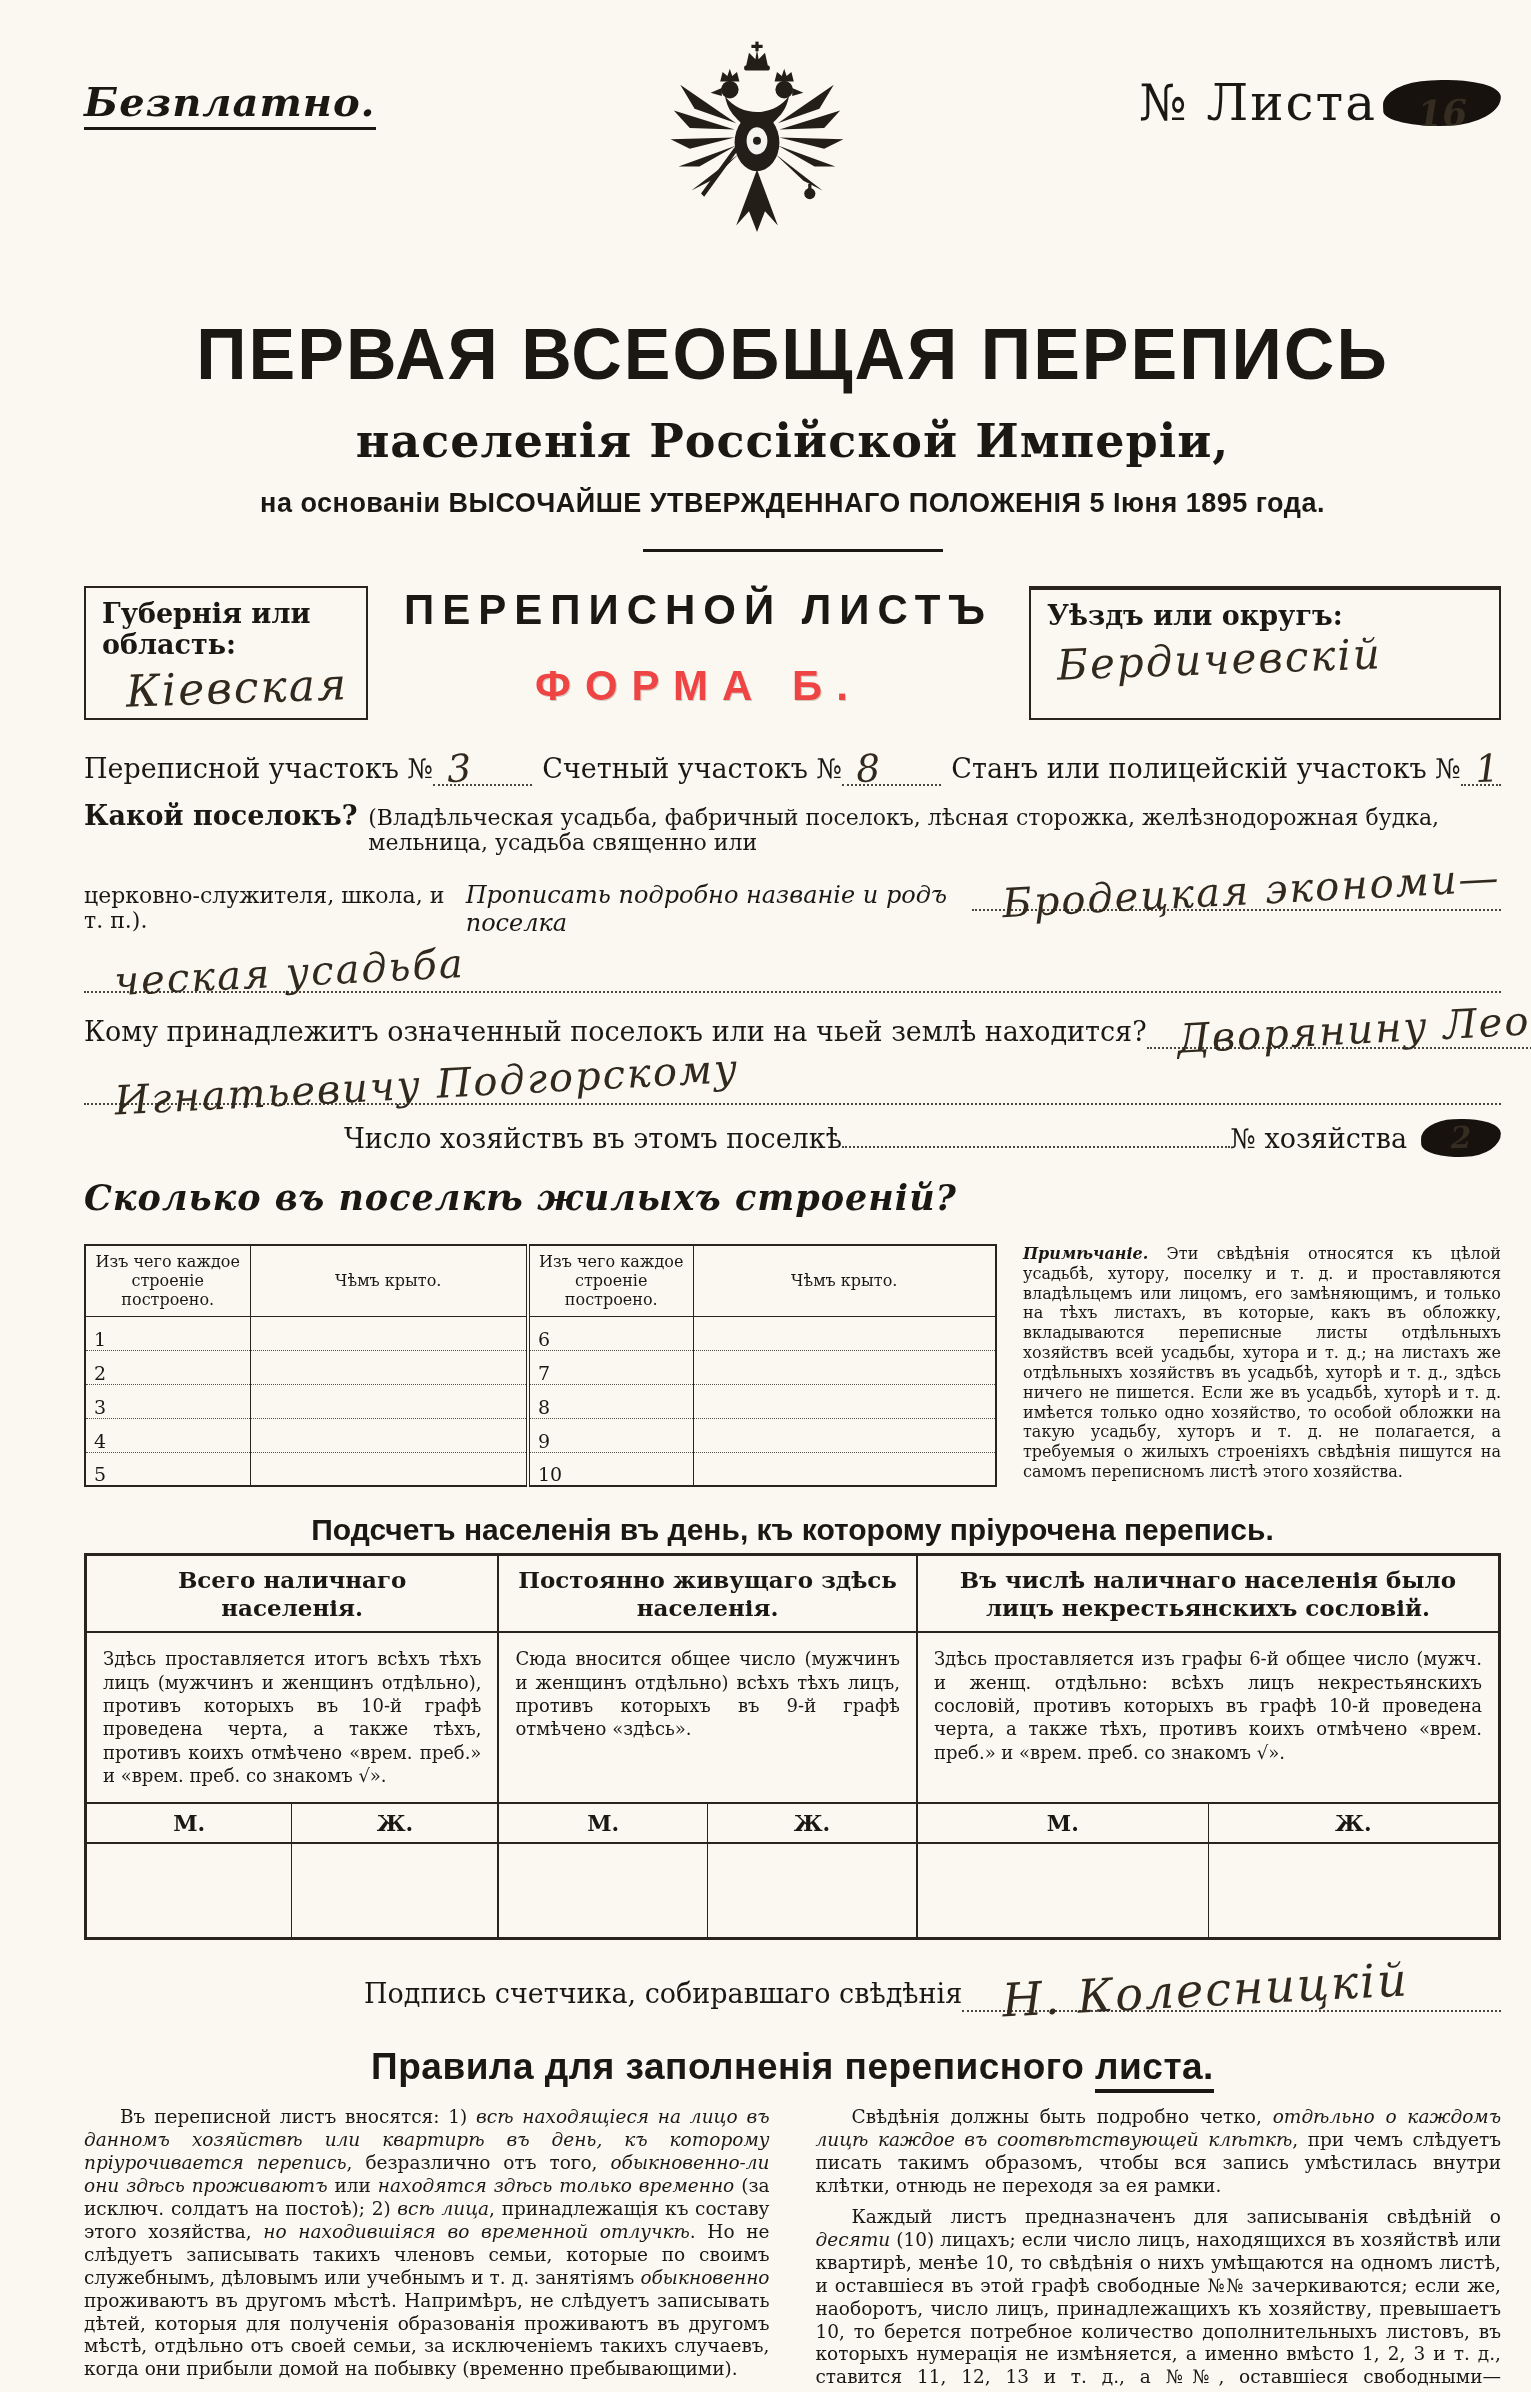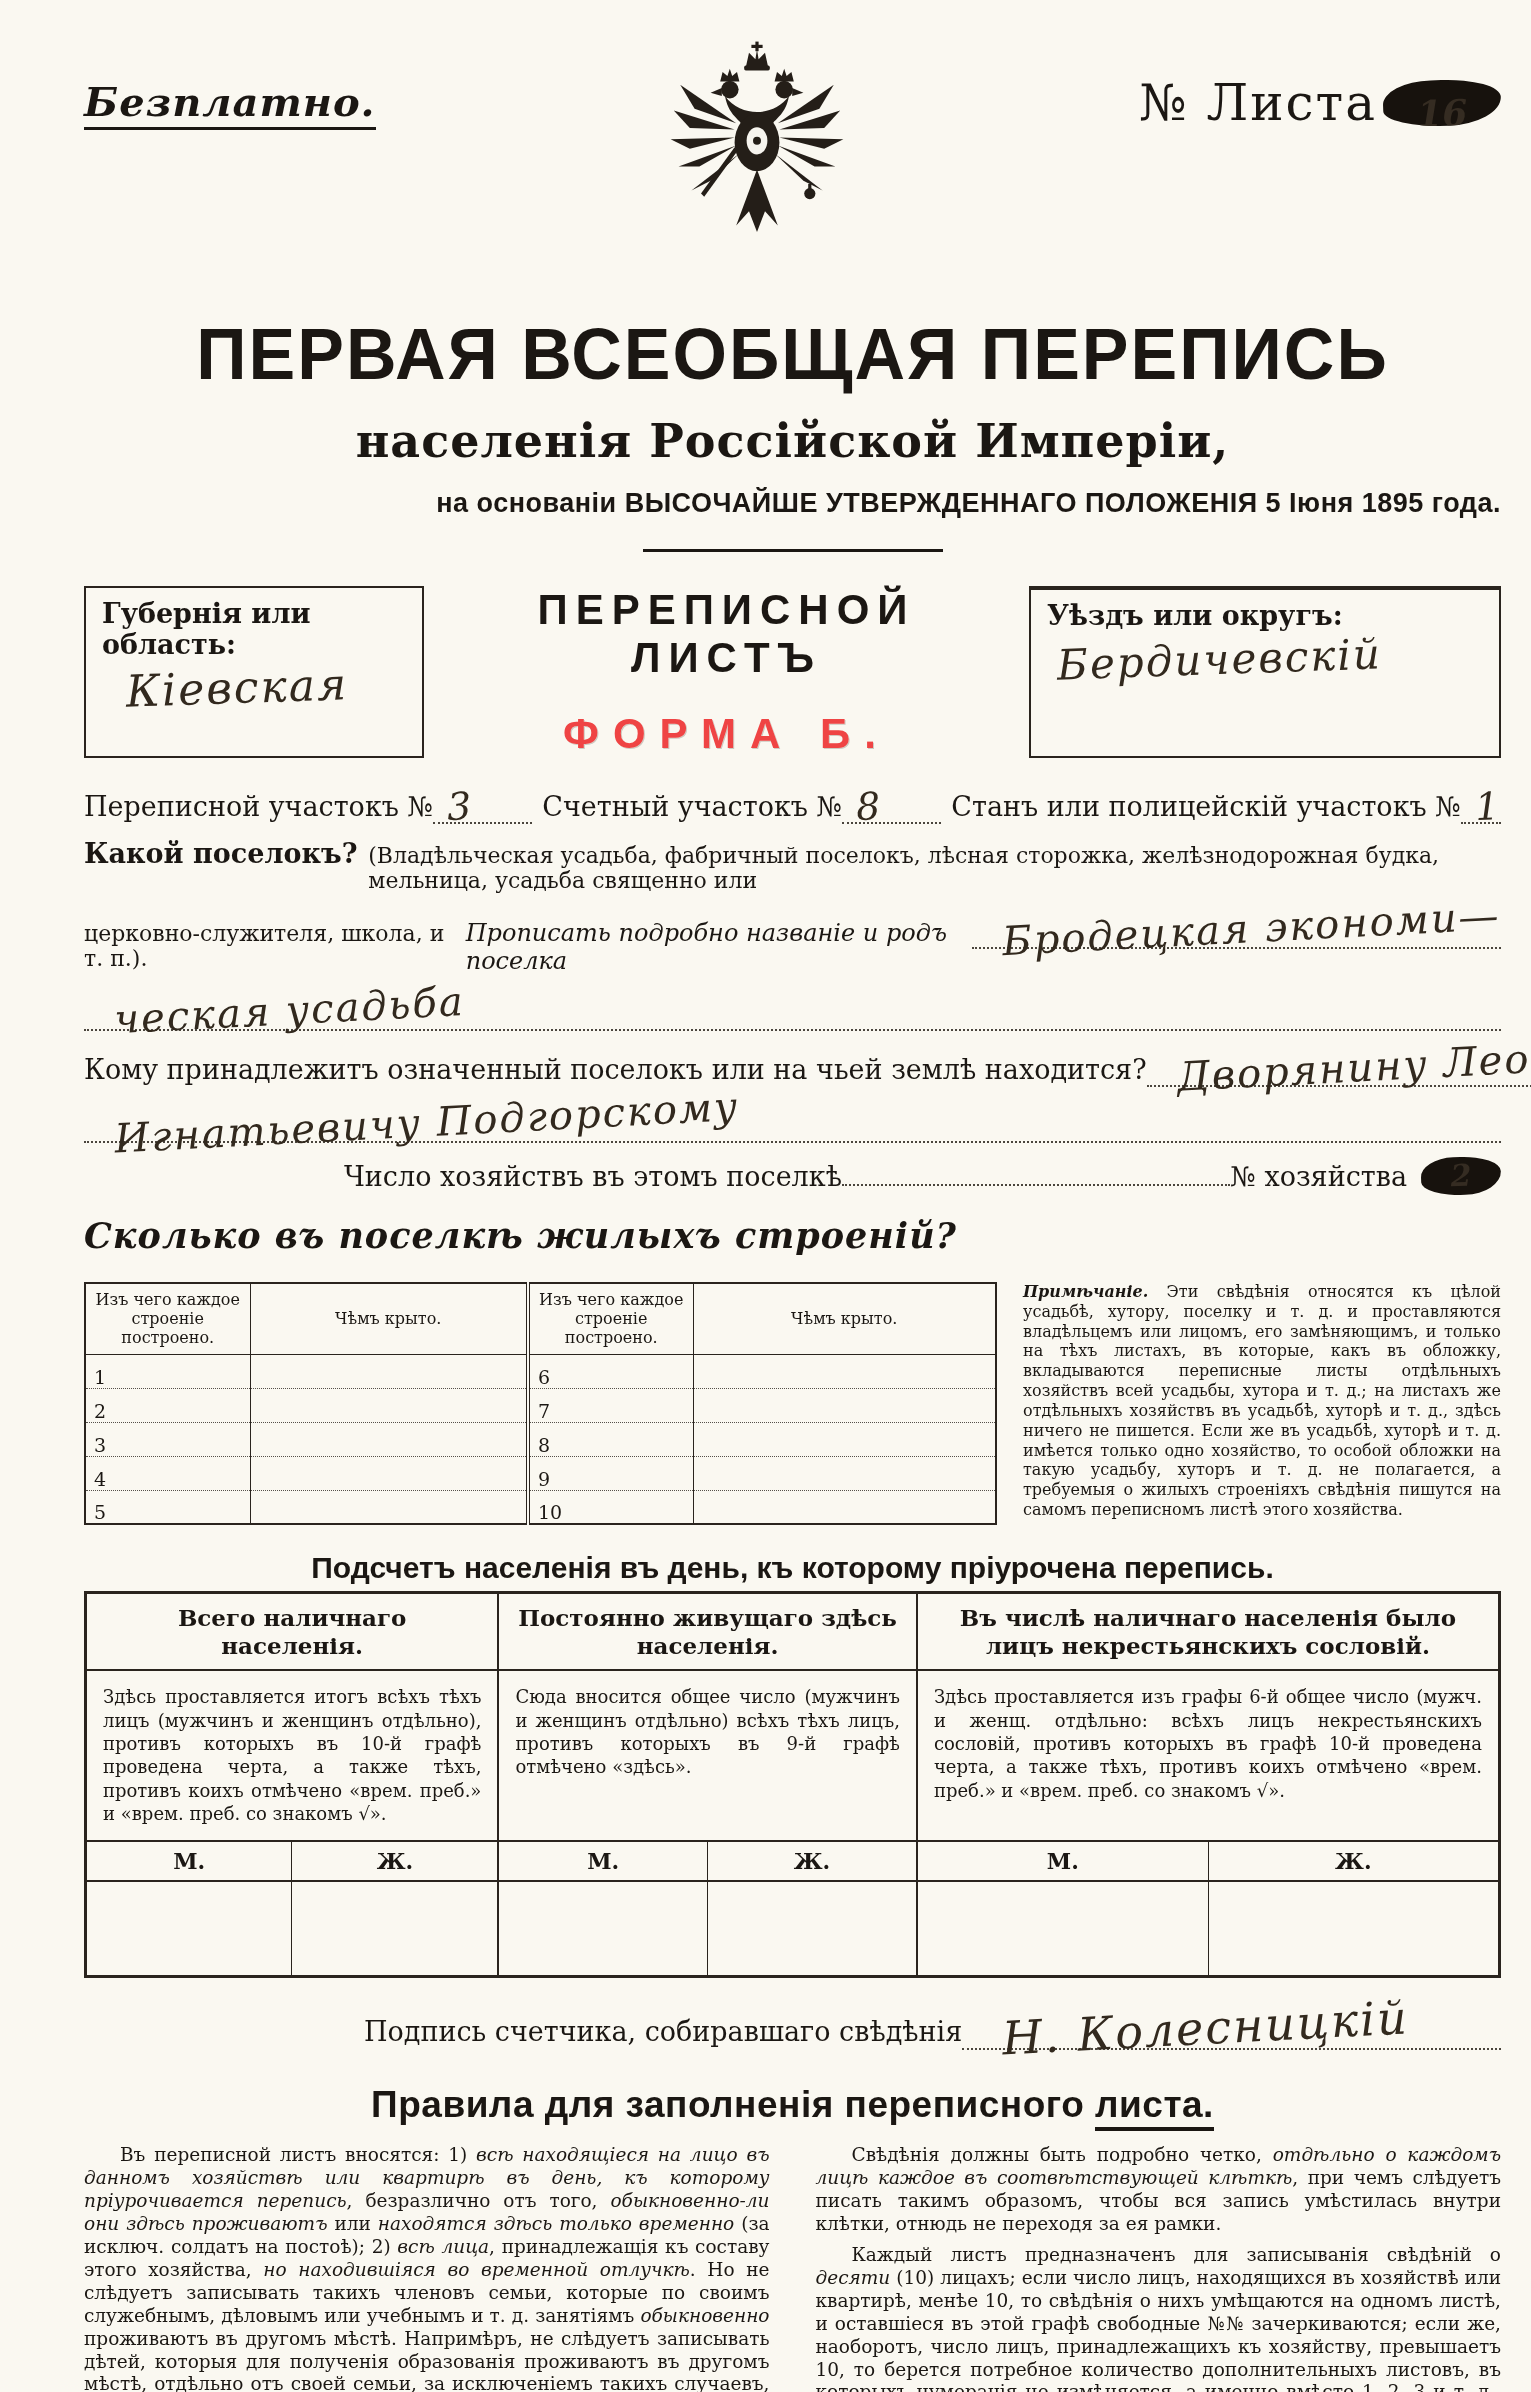"на основаніи ВЫСОЧАЙШЕ УТВЕРЖДЕННАГО" .basis { text-align: right -> none }
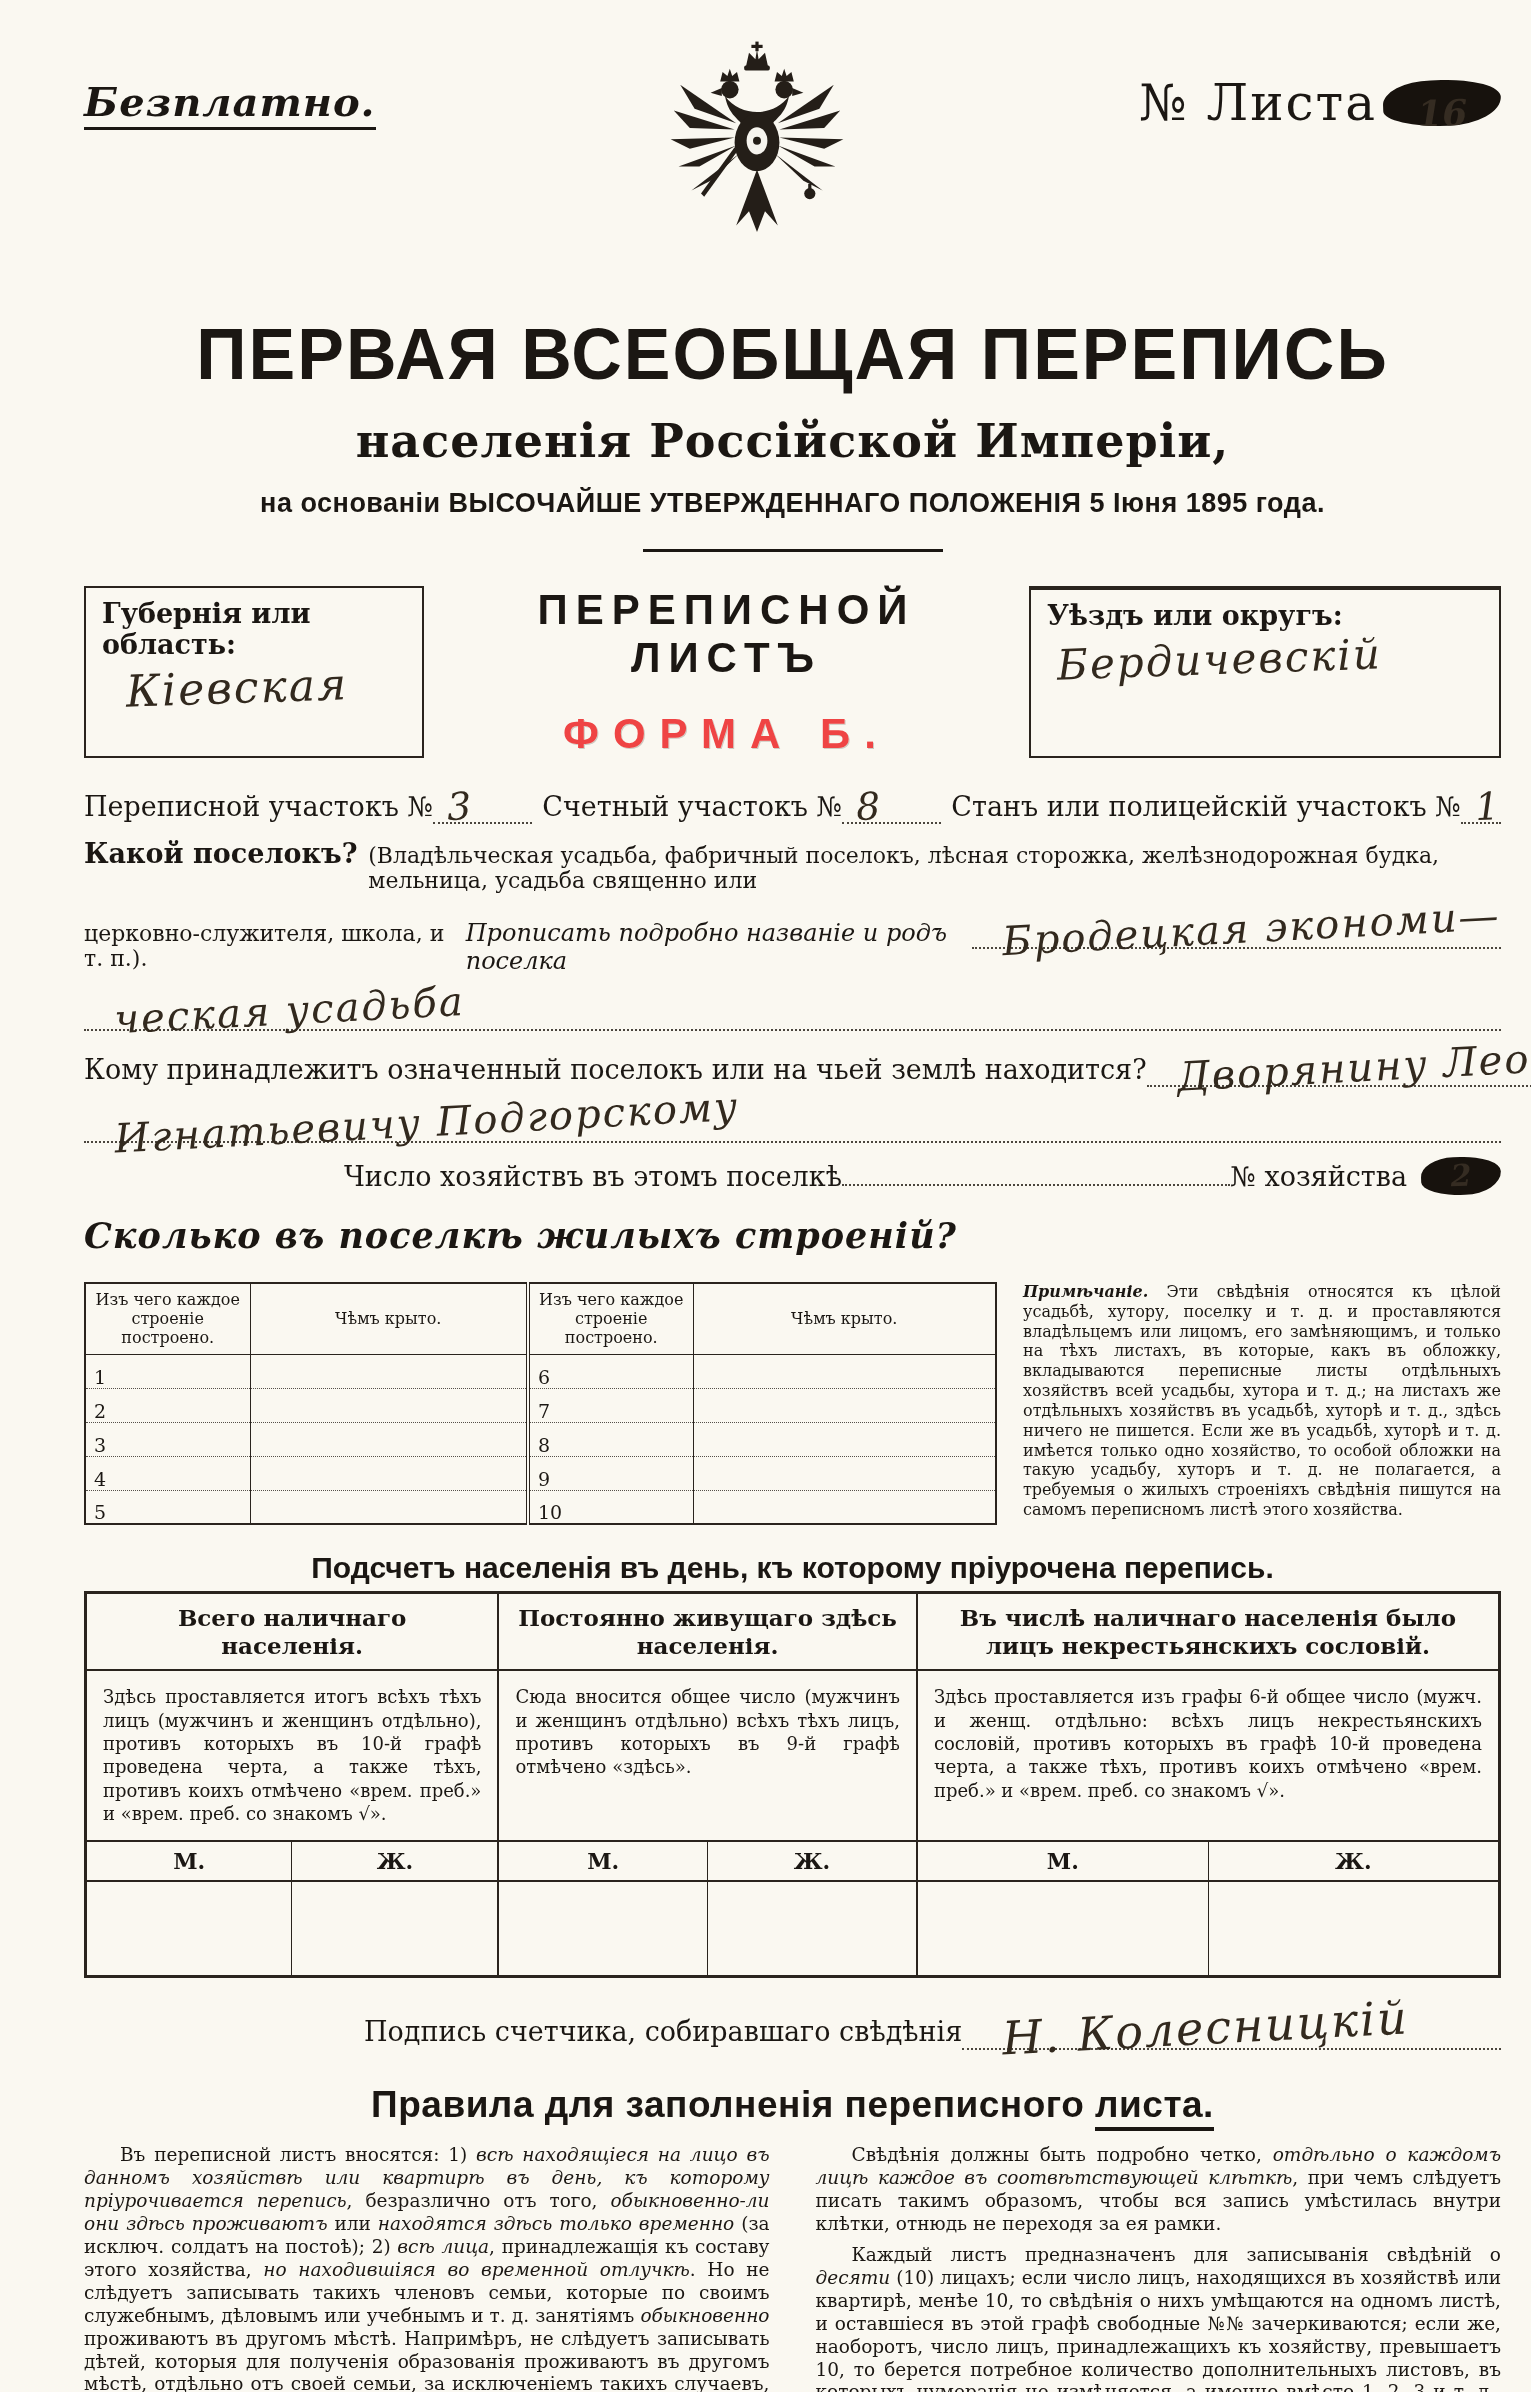"Губернія или область:" .box-left { width: 340px -> 284px }
